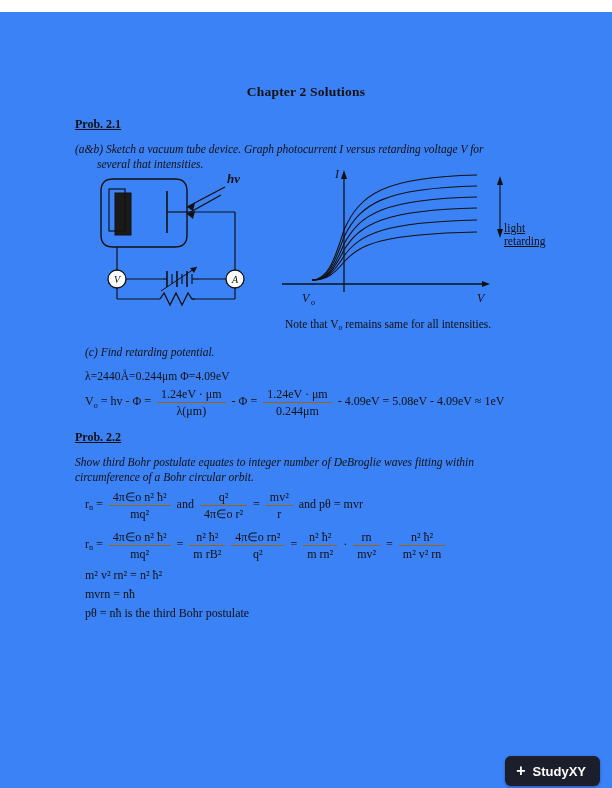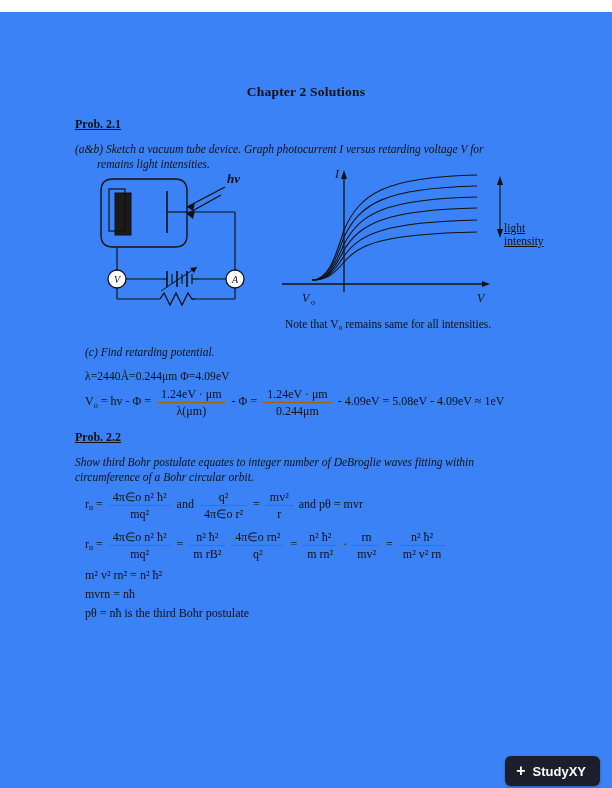"remains light intensities." span.indent { text: remains light -> several that }
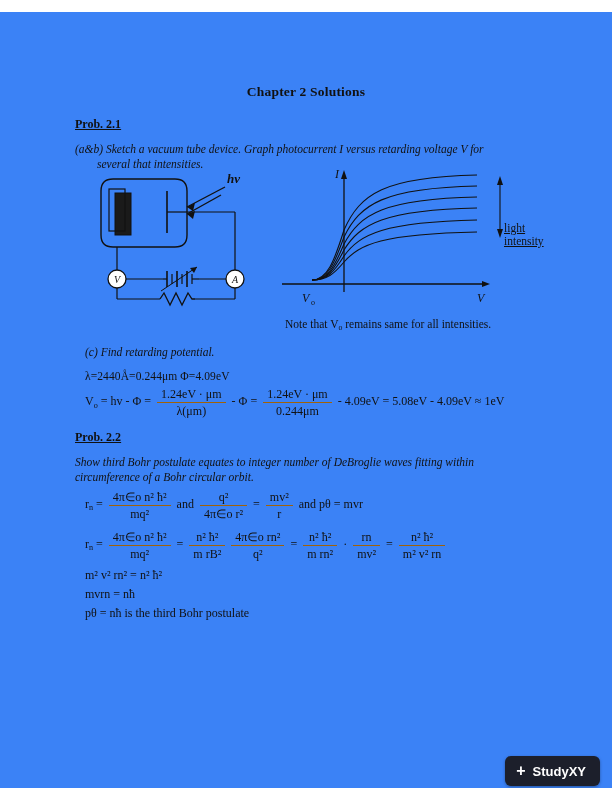"intensity" span { text: intensity -> retarding }
